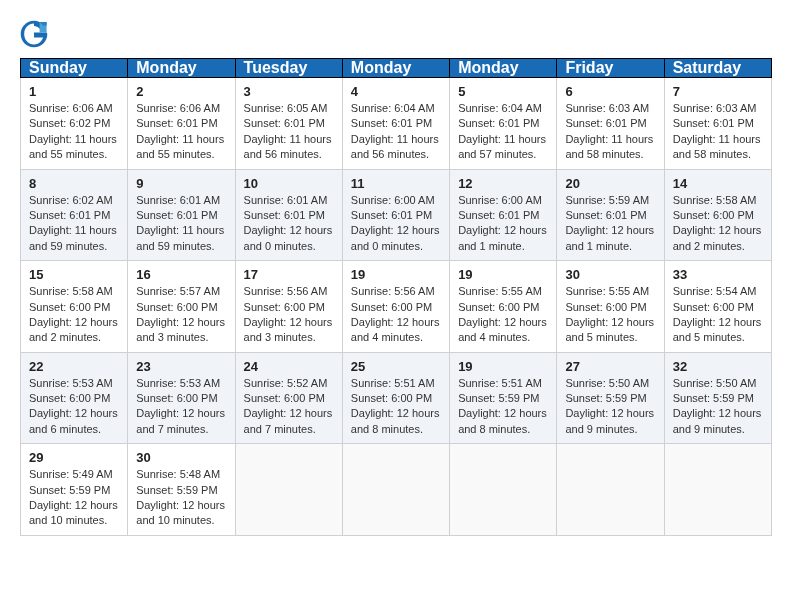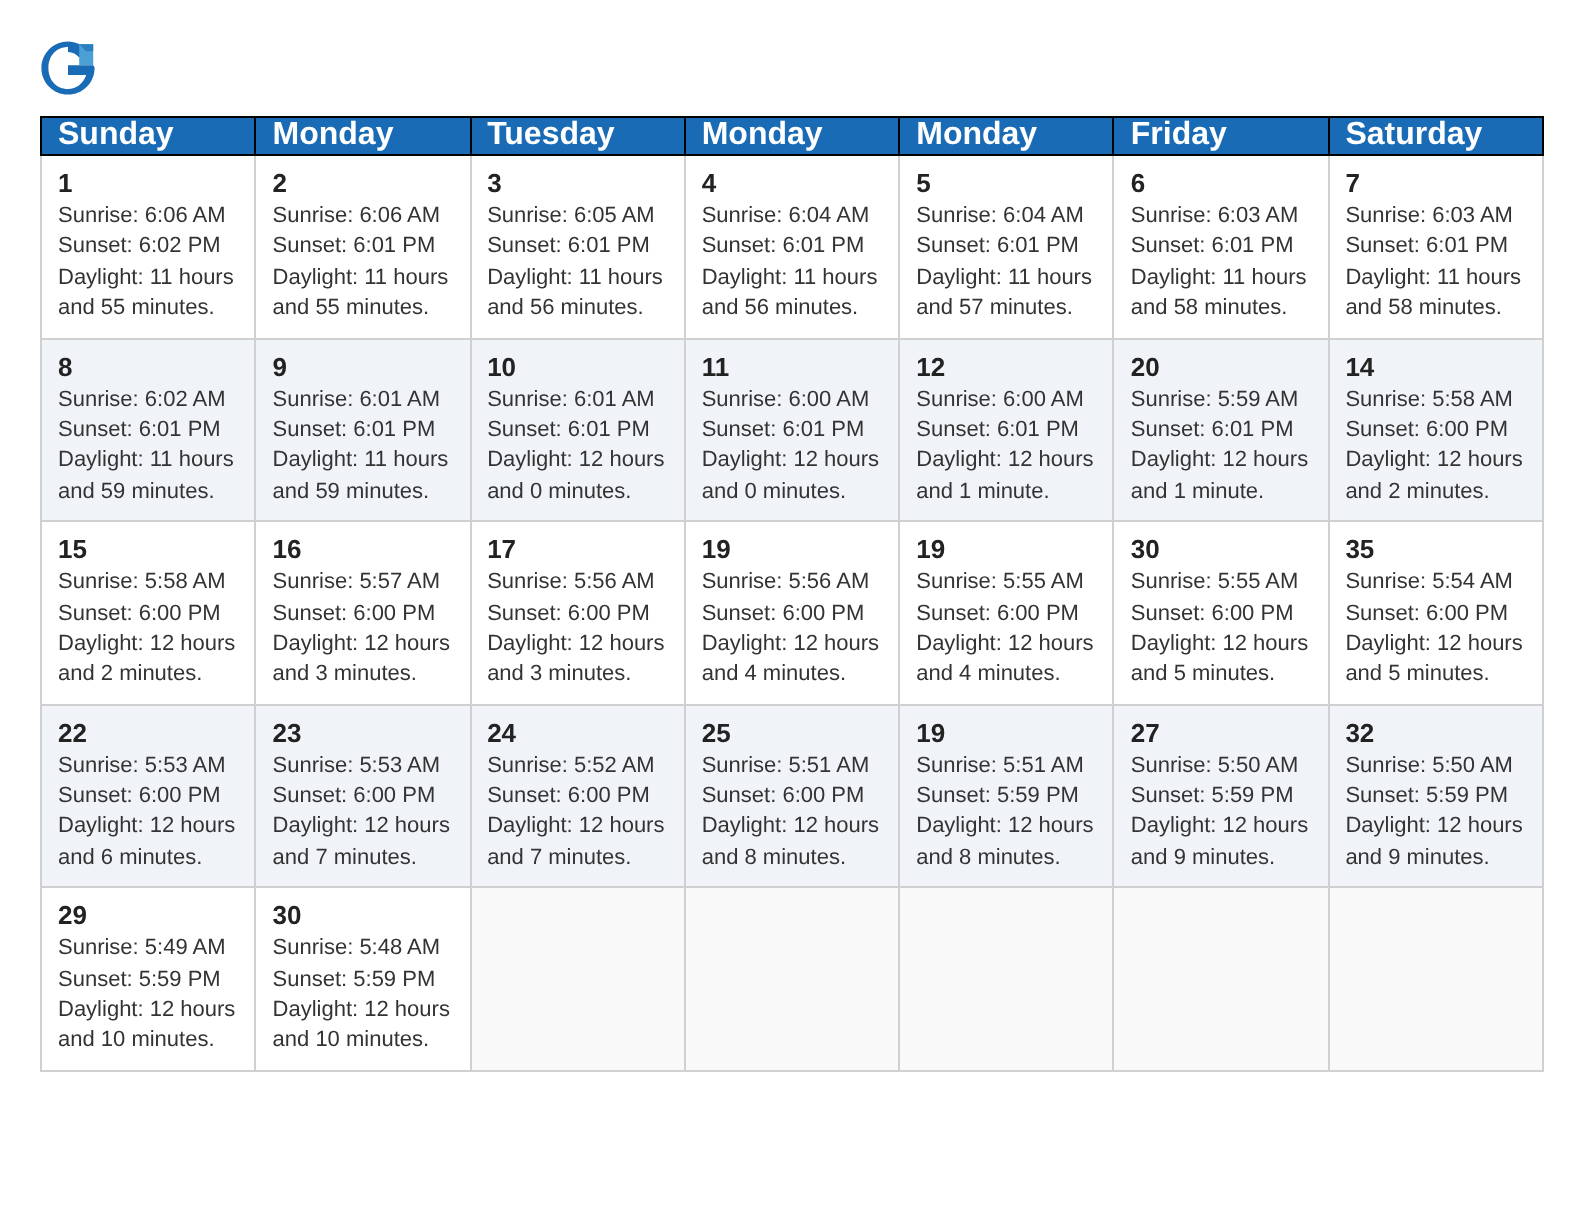"35" span.day-number { text: 35 -> 33 }
